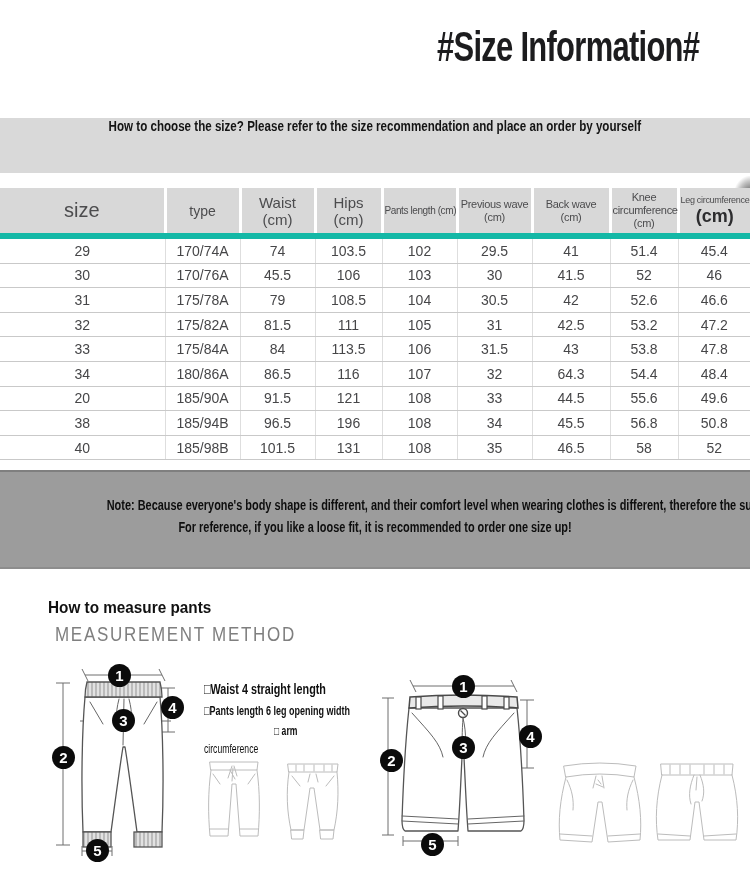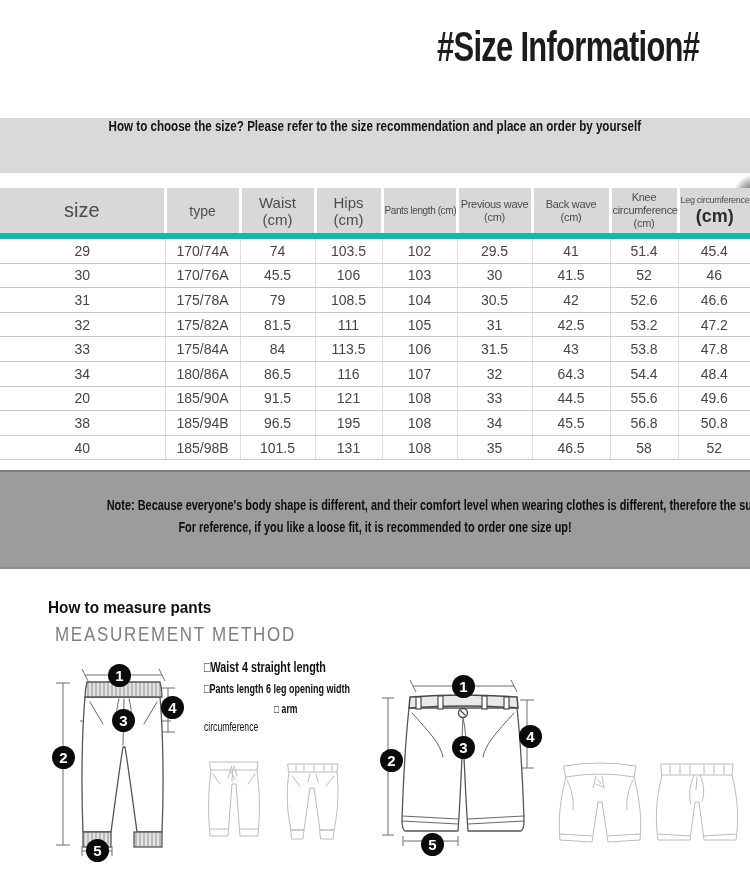"195" td { text: 195 -> 196 }
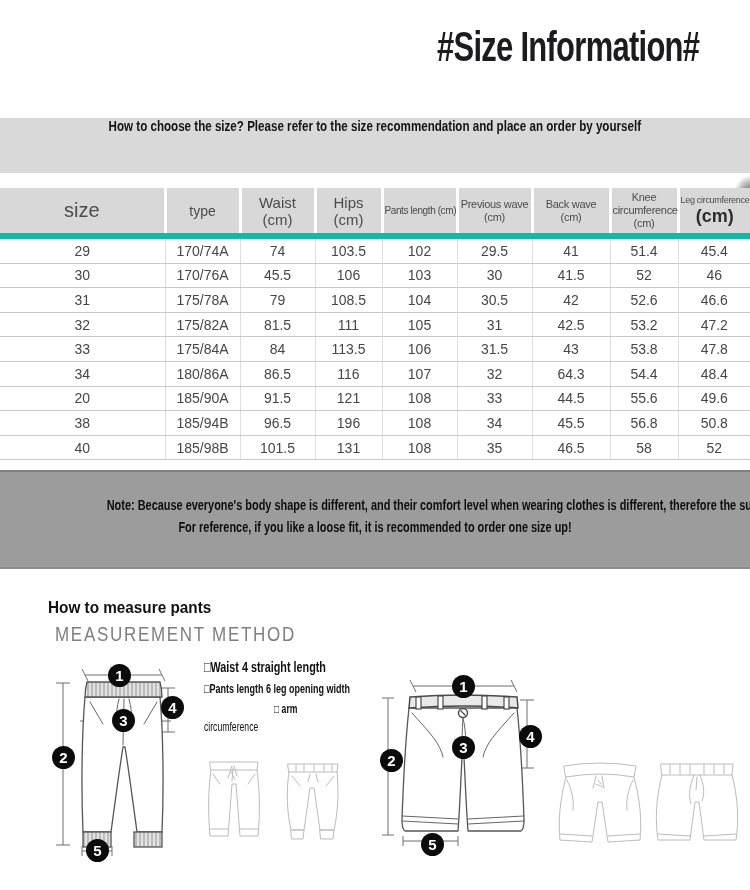"□Waist 4 straight length" div.notes-block { top: 6px -> 28px }
